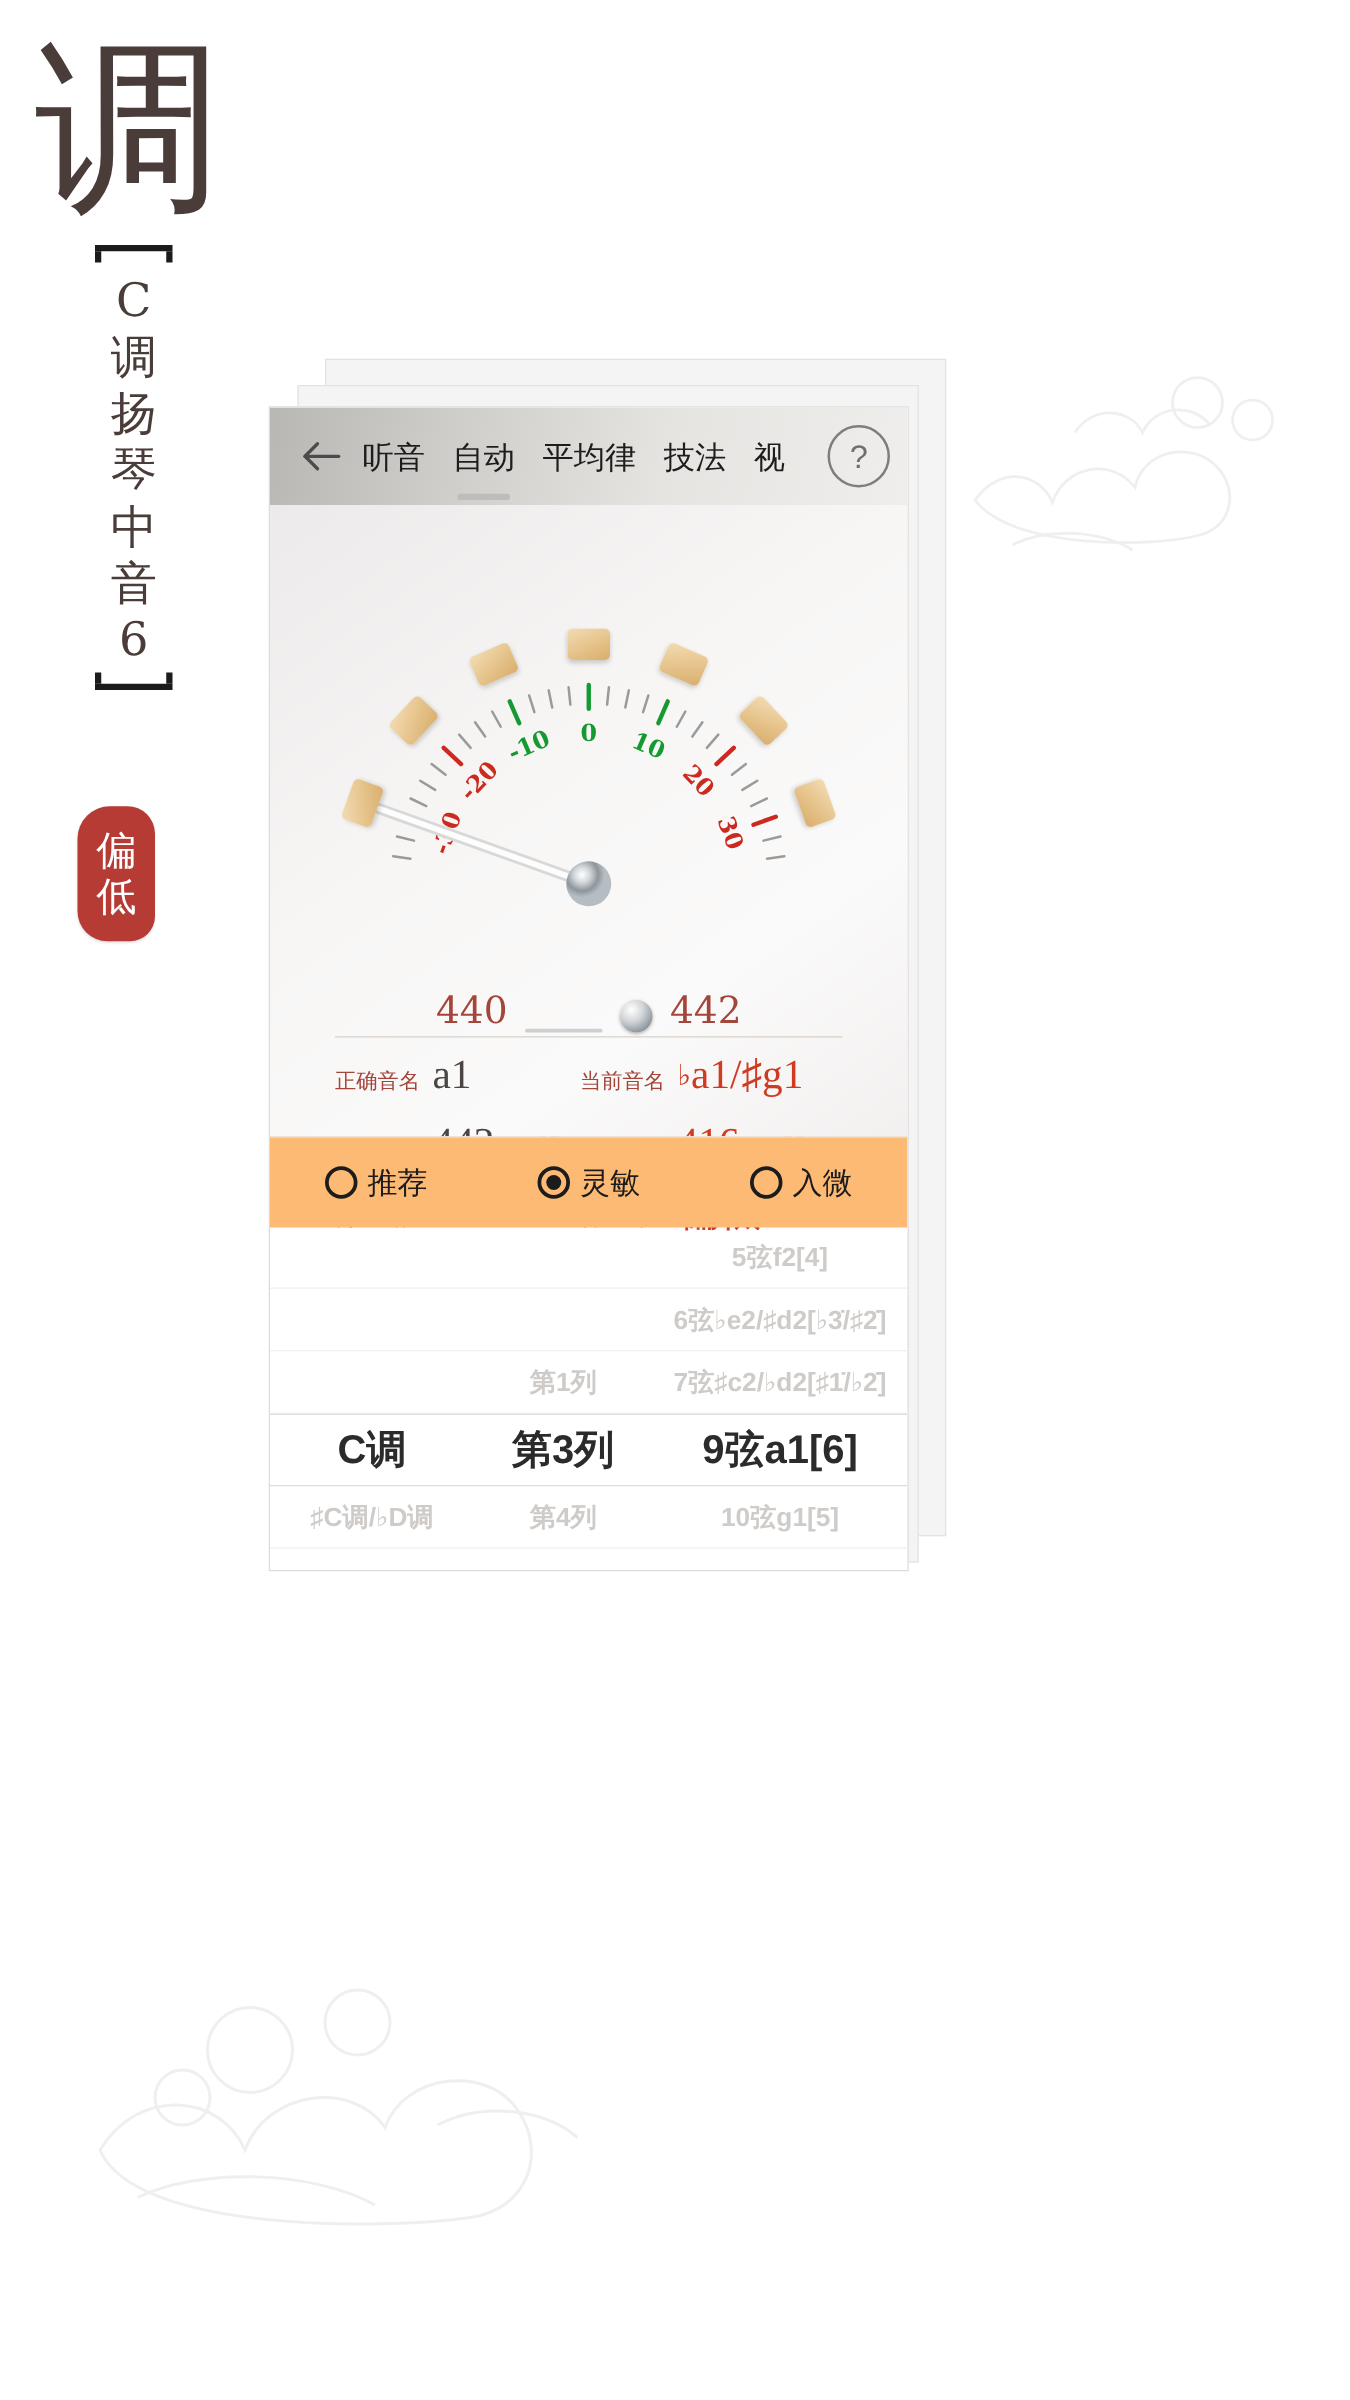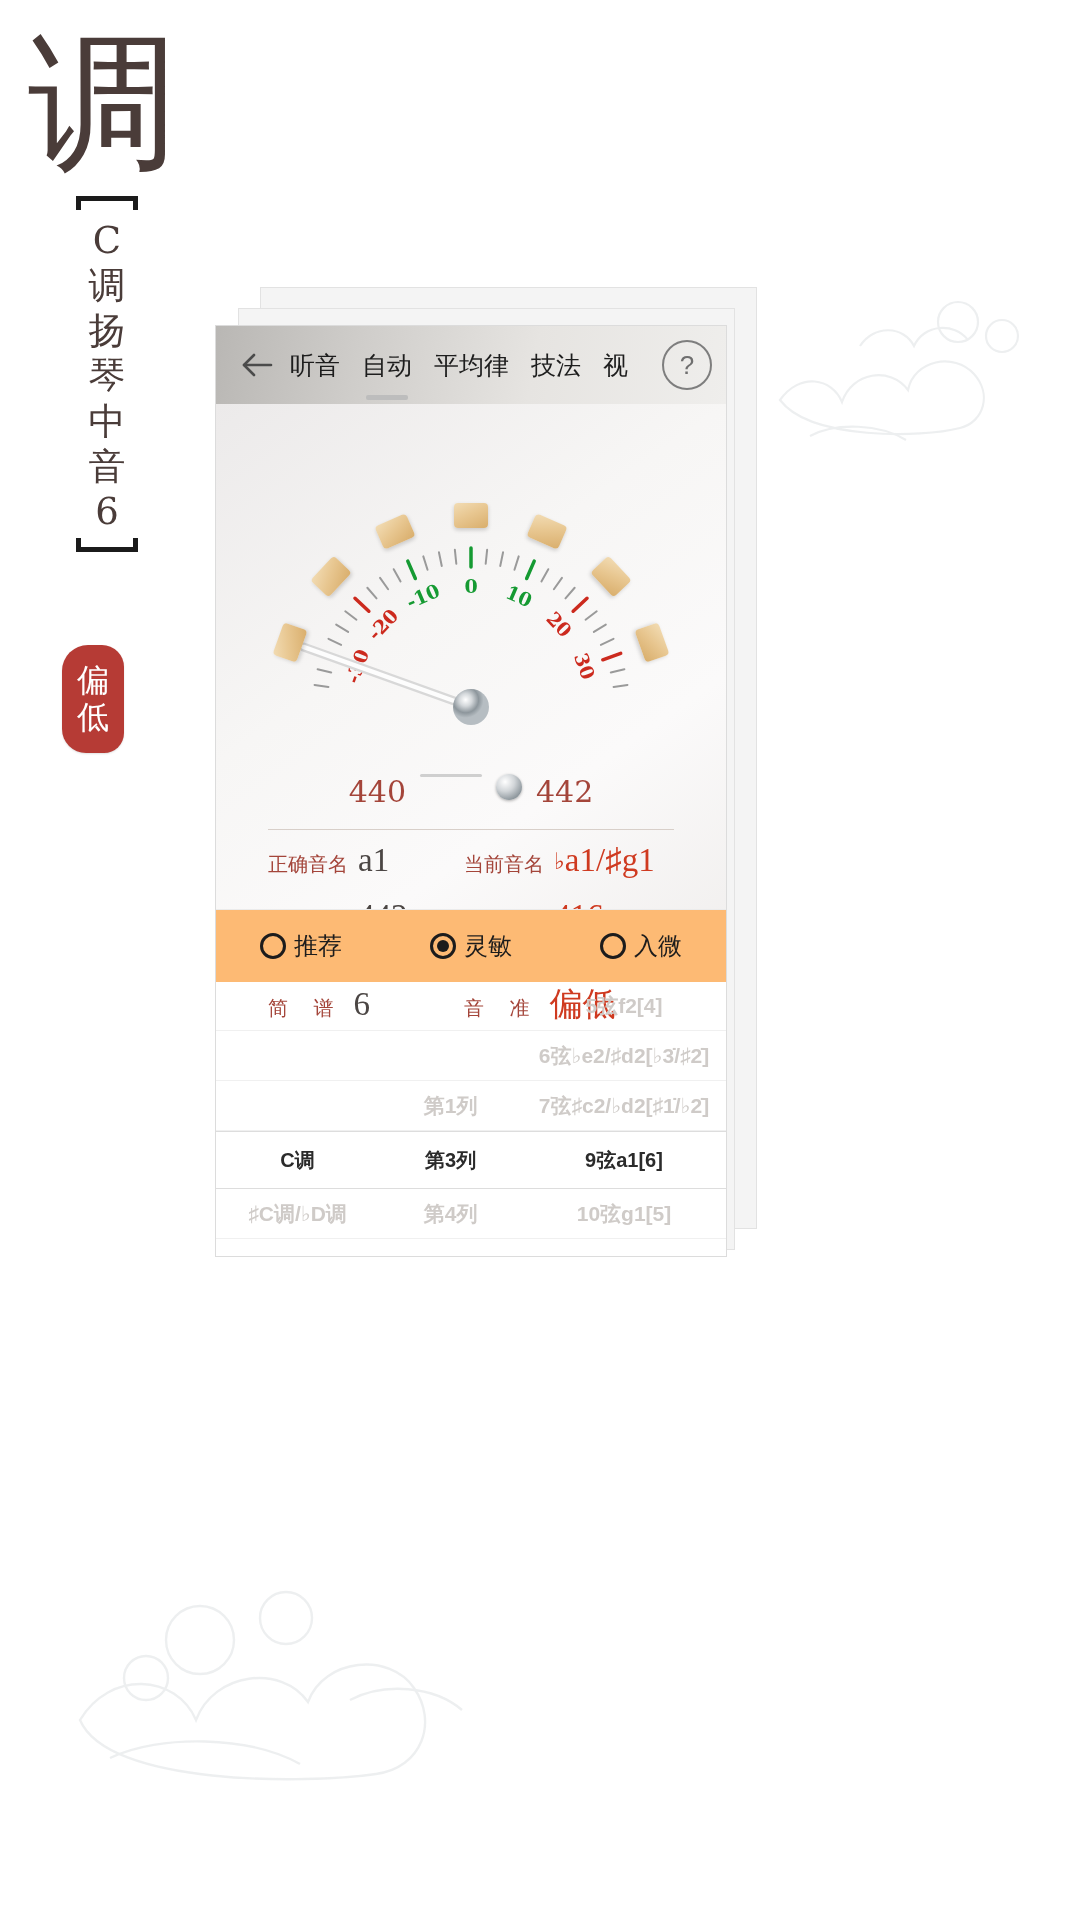"440" #ref-row { align-items: flex-start -> flex-end }
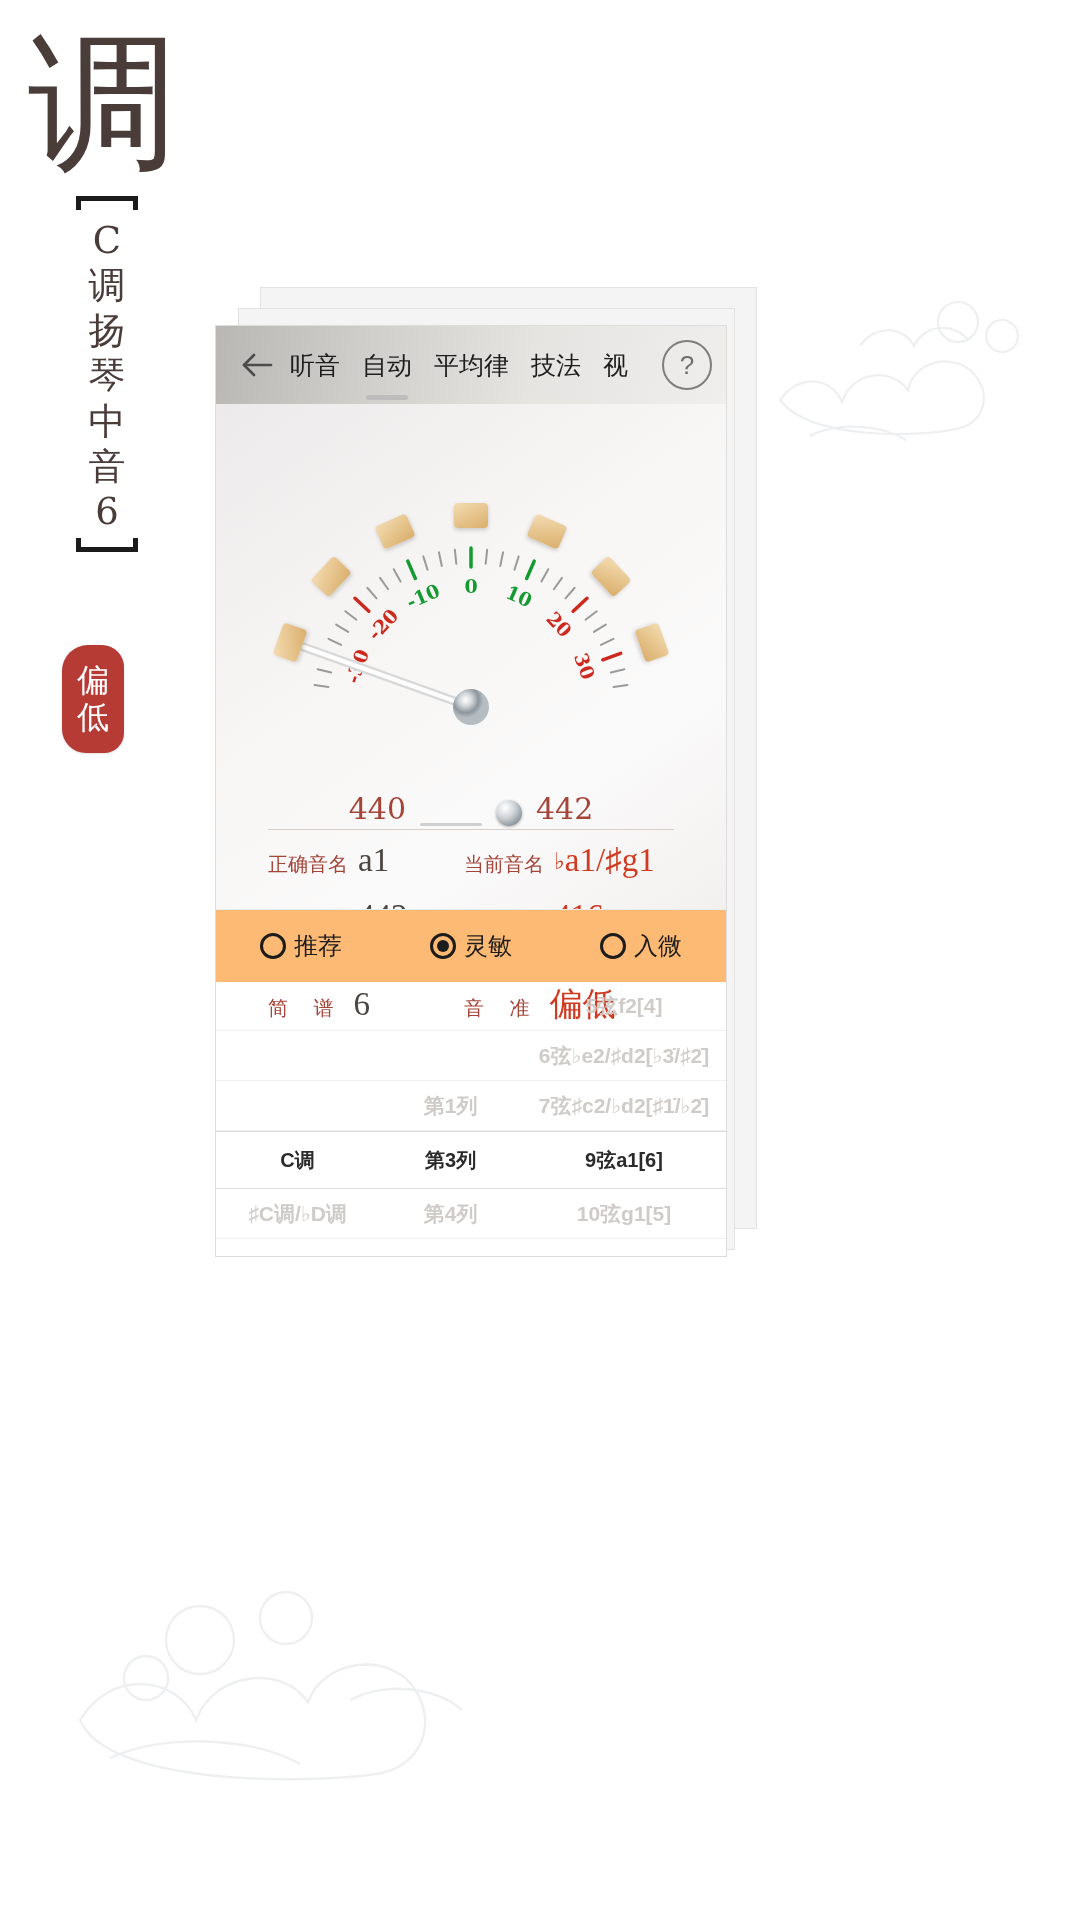"正确音名" .rlabel { font-size: 20px -> 17px }
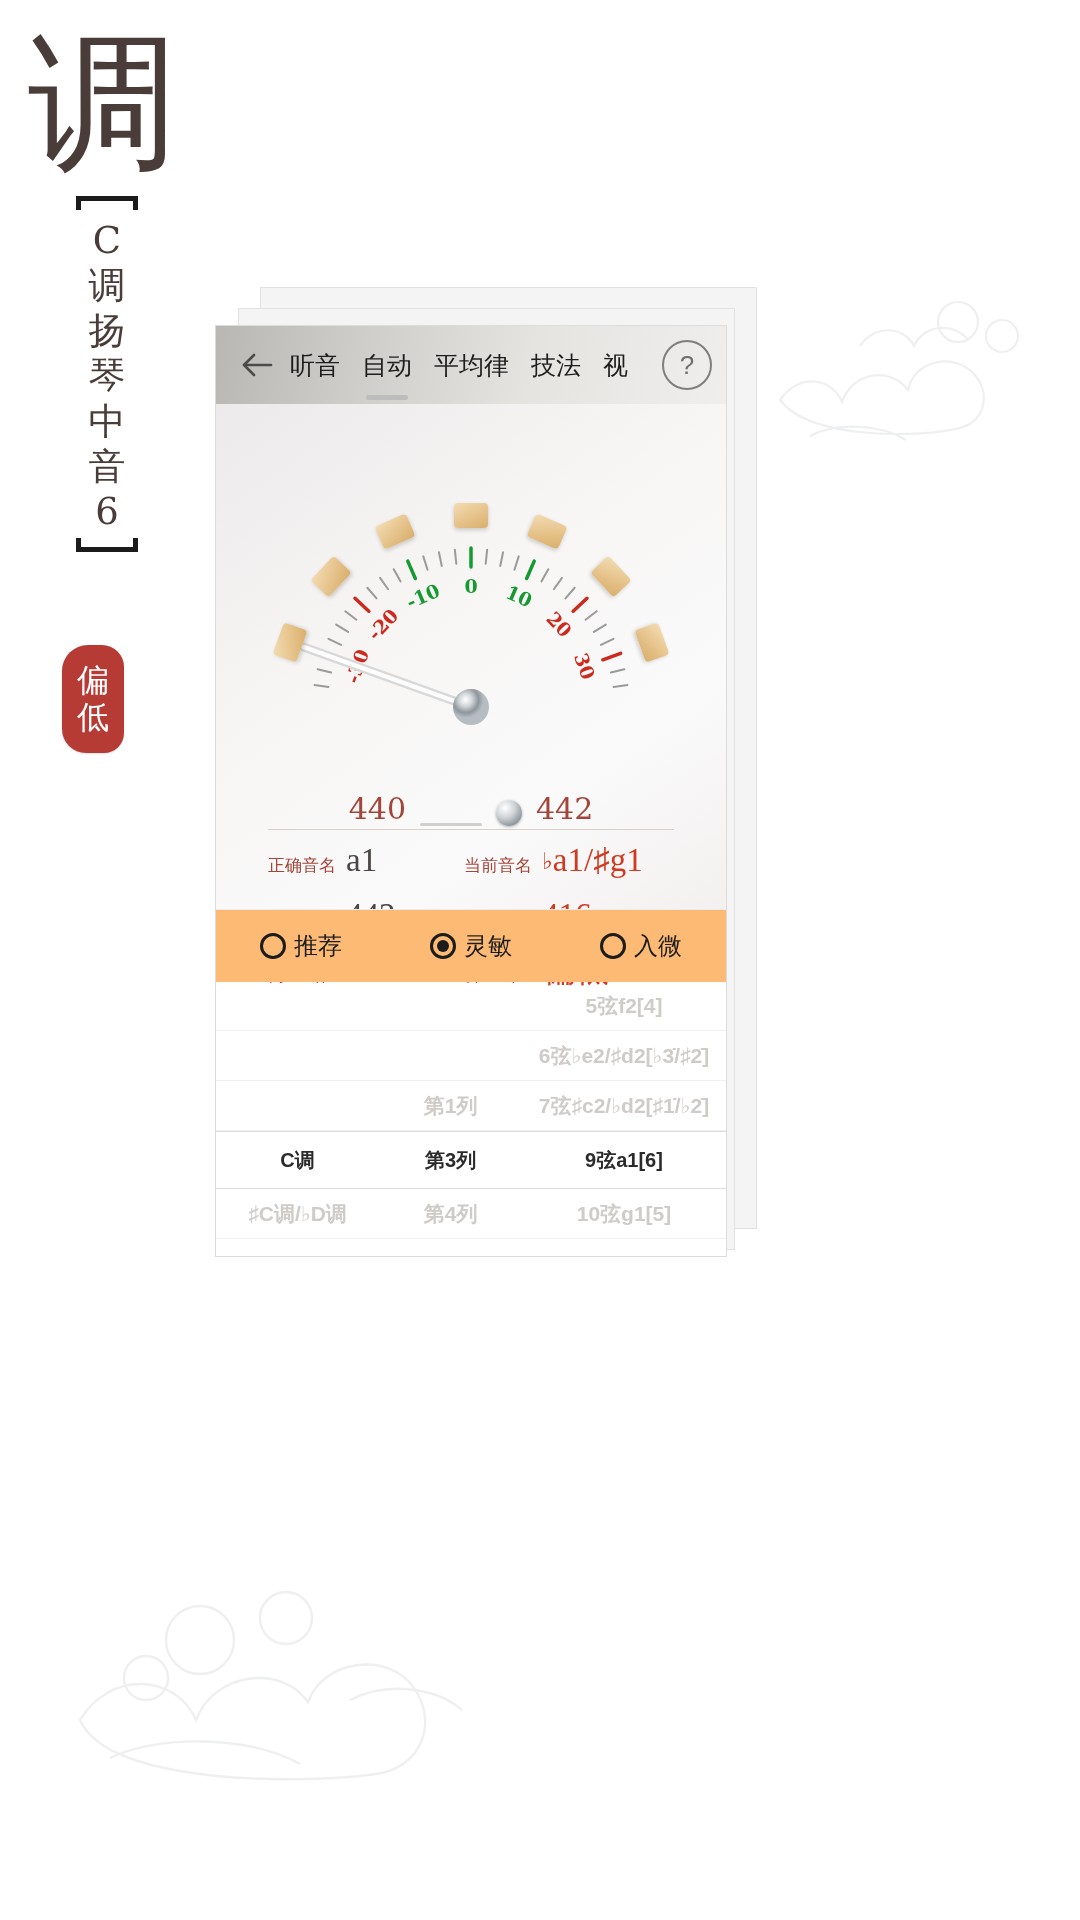"C调" .prow.selected .pcell { font-size: 20px -> 32px }
